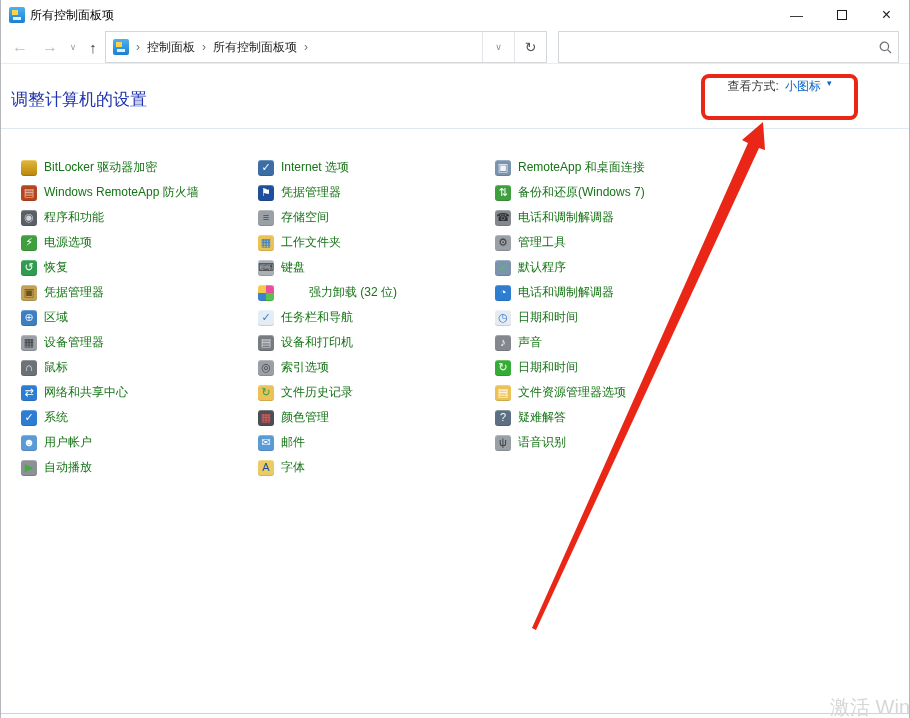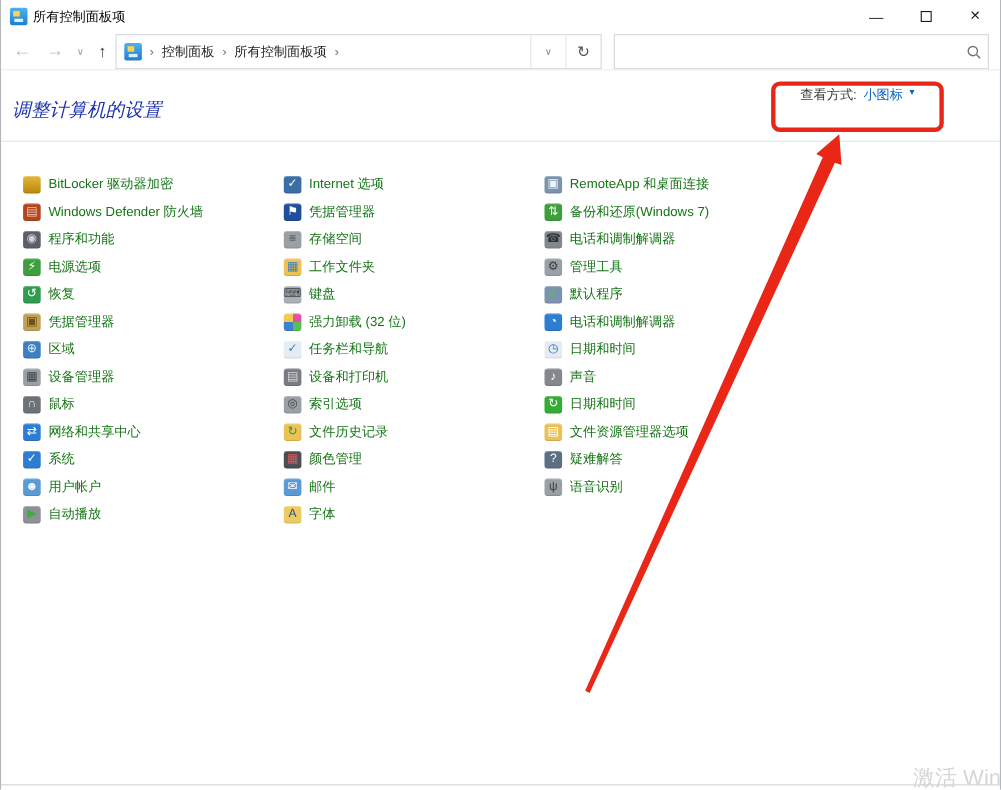"调整计算机的设置" .page-title { font-style: italic -> none }
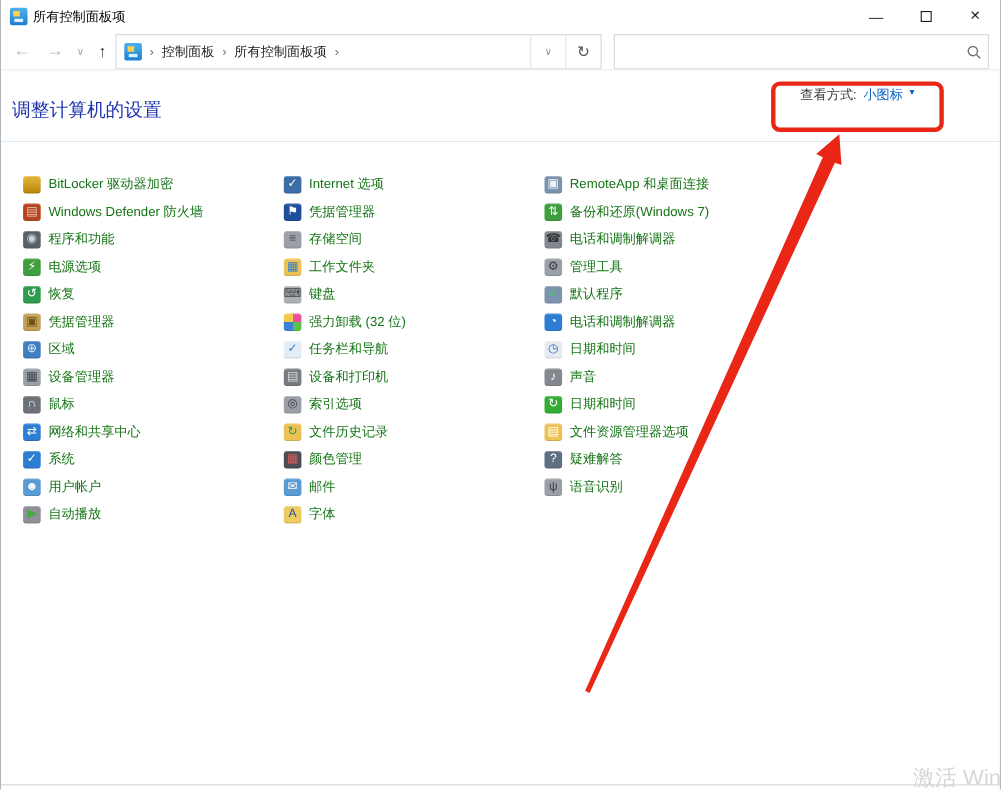"Windows Defender 防火墙" span.item-label { text: Defender -> RemoteApp }
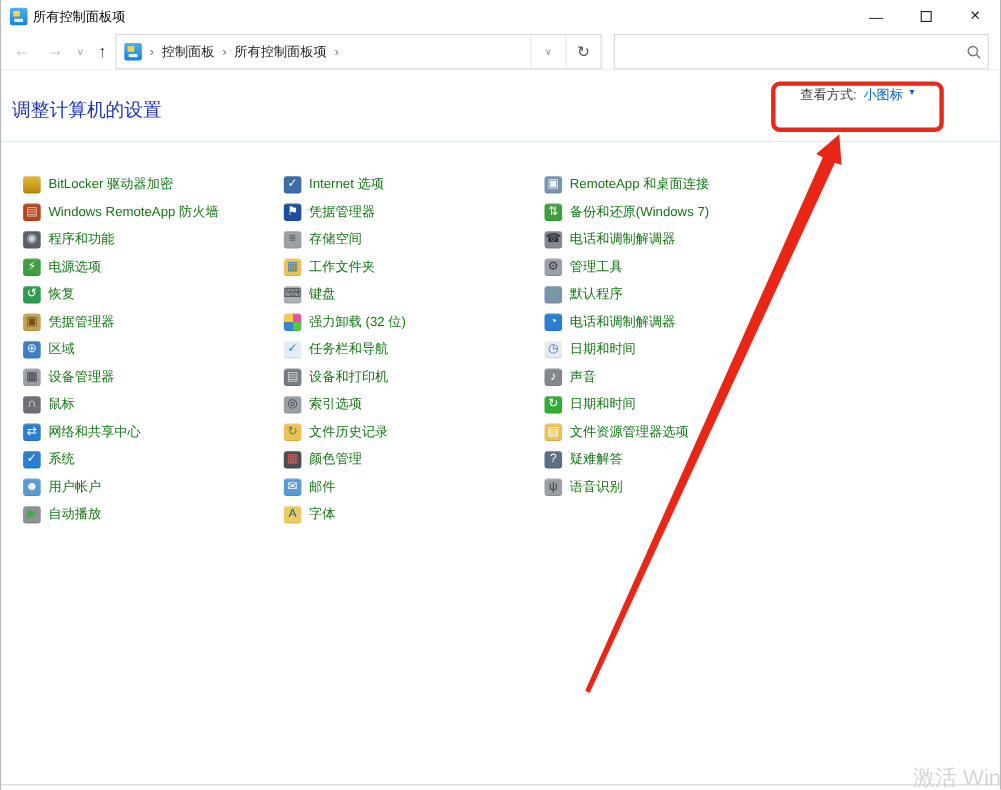"强力卸载 (32 位)" div.item { gap: none -> 28px }
